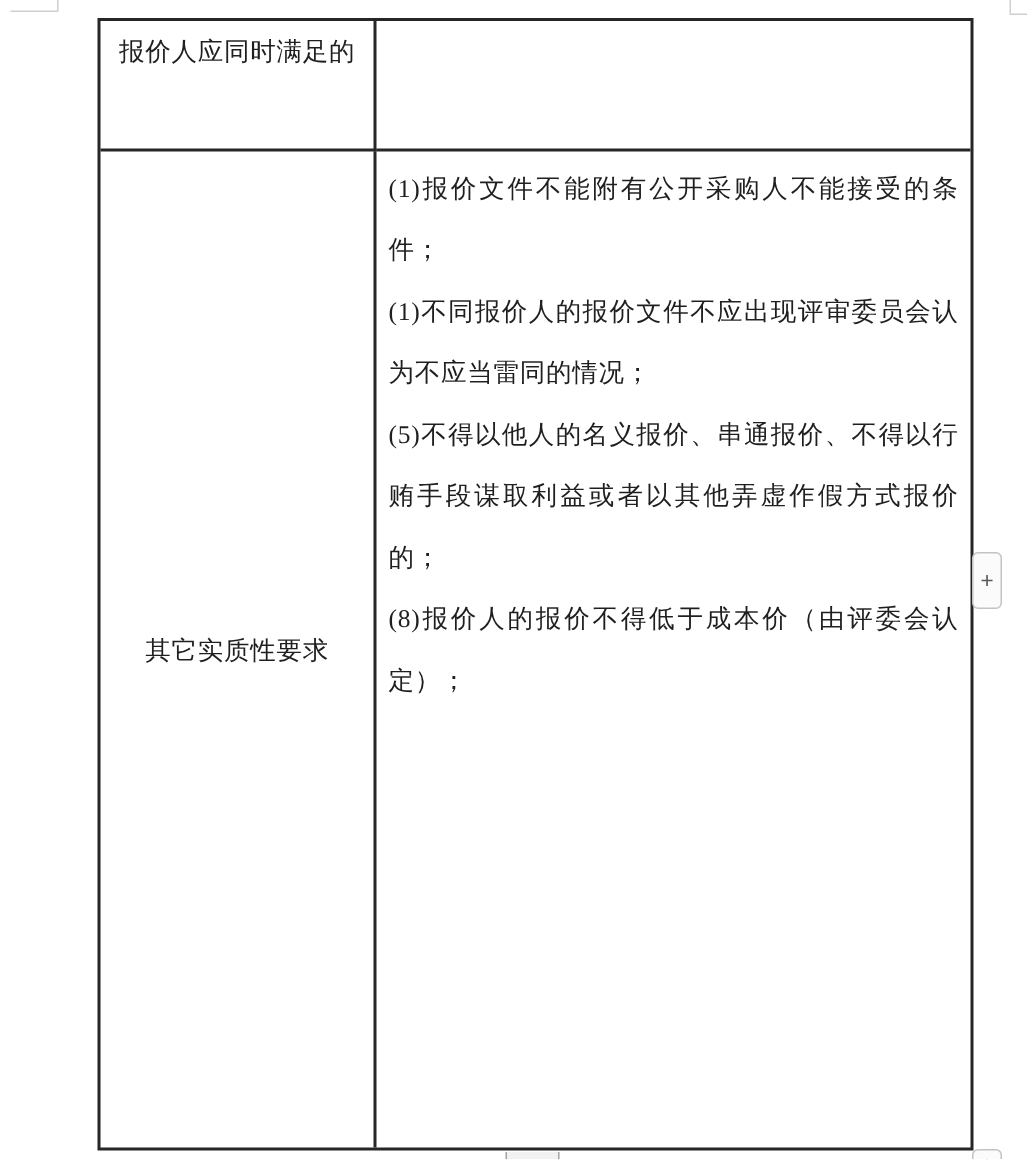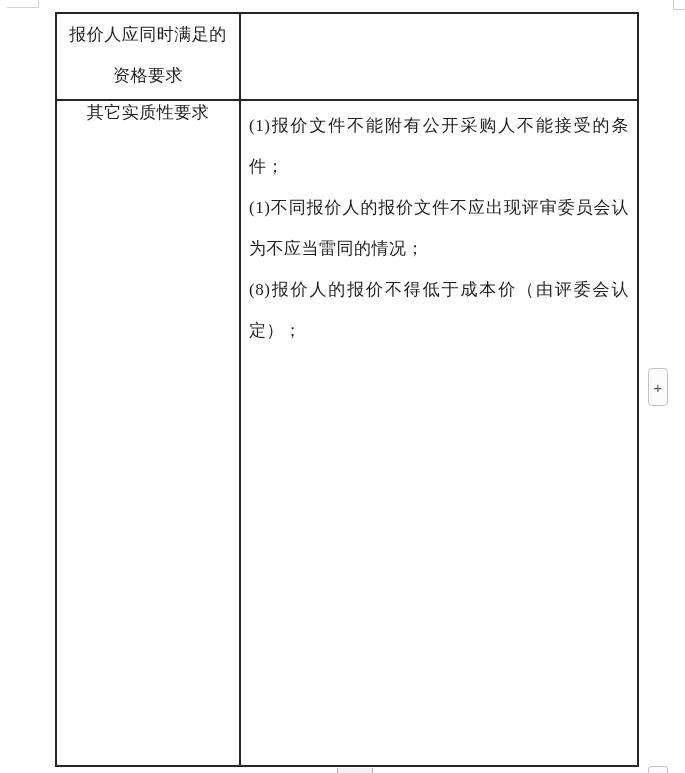"报价人应同时满足的" .doc-table { left: 55px -> 65px }
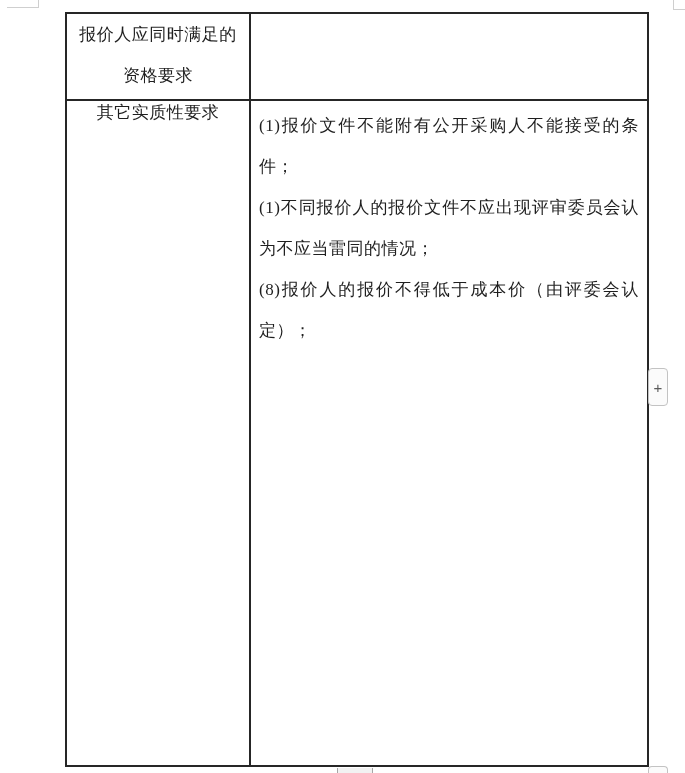"资格要求" div.line { html: <div>资格要求</div> -> none }
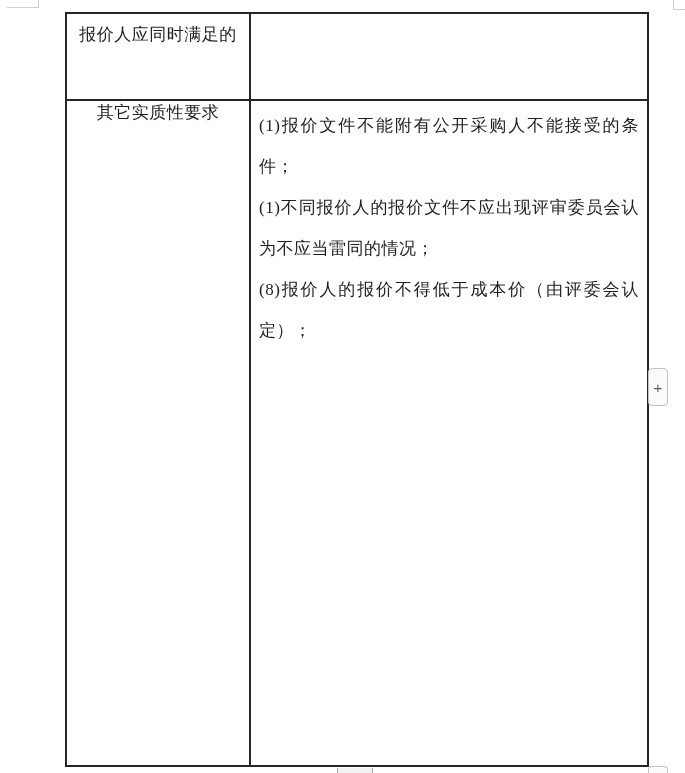"(5)不得以他人的名义报价、串通报价、不得以行贿手段谋取利益或者以其他弄虚作假方" p { html: none -> <p>(5)不得以他人的名义报价、串通报价、不得以行贿手段谋取利益或者以其他弄虚作假方式报价的；</p> }
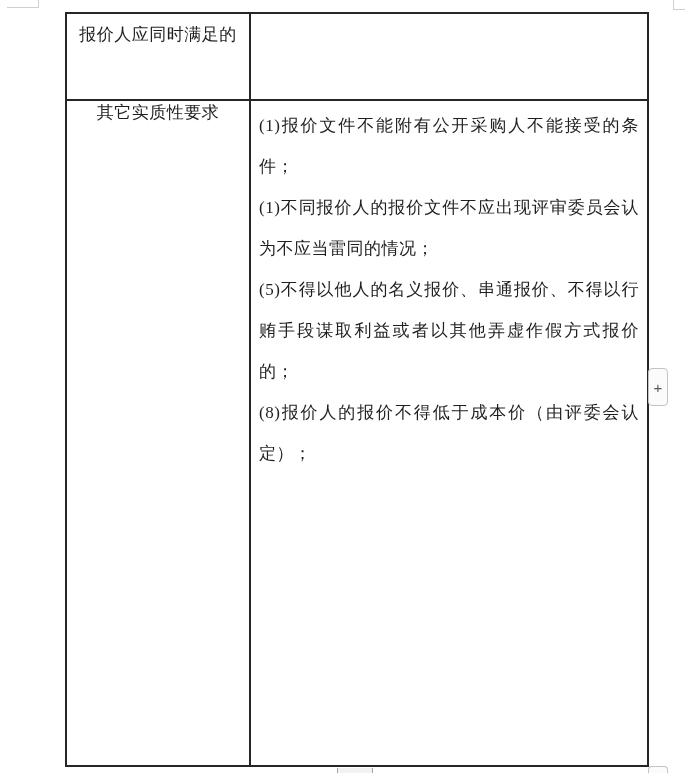"其它实质性要求" .cell-other { align-items: none -> center }
